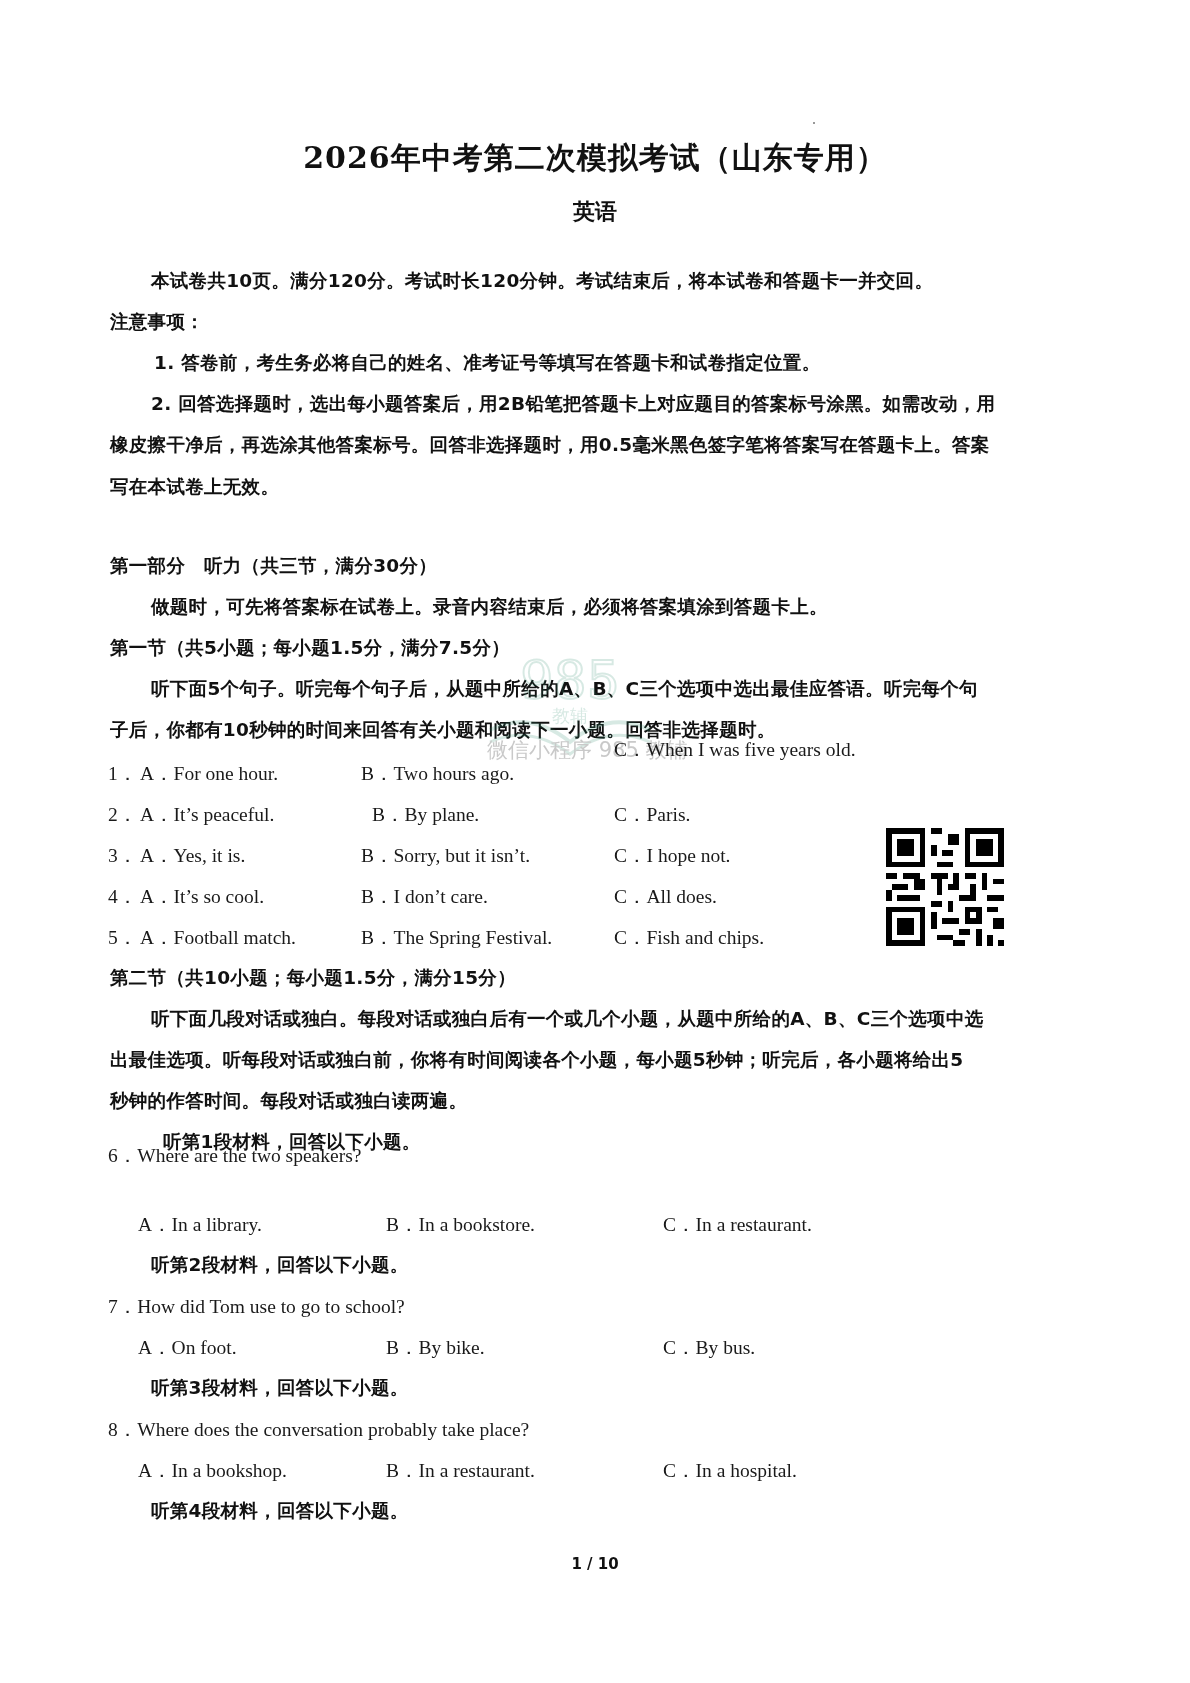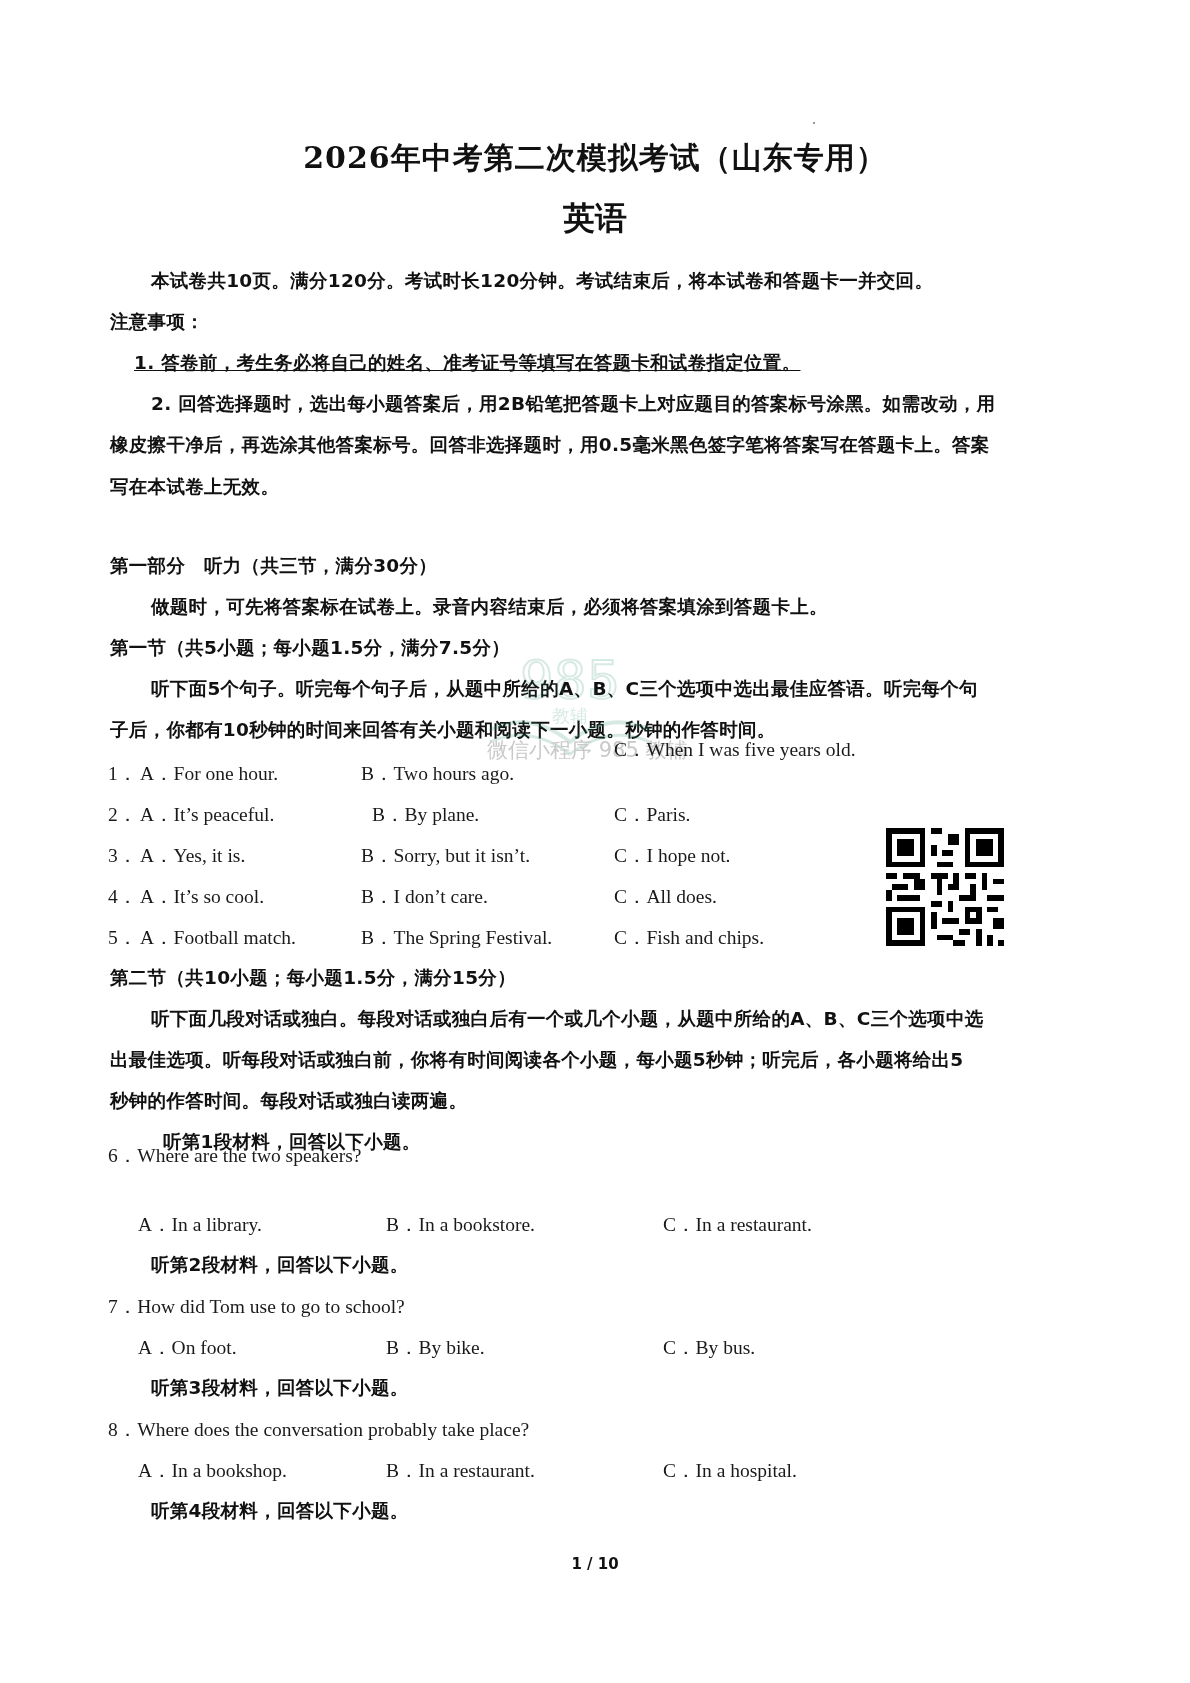"英语" .subtitle { font-size: 32px -> 22px }
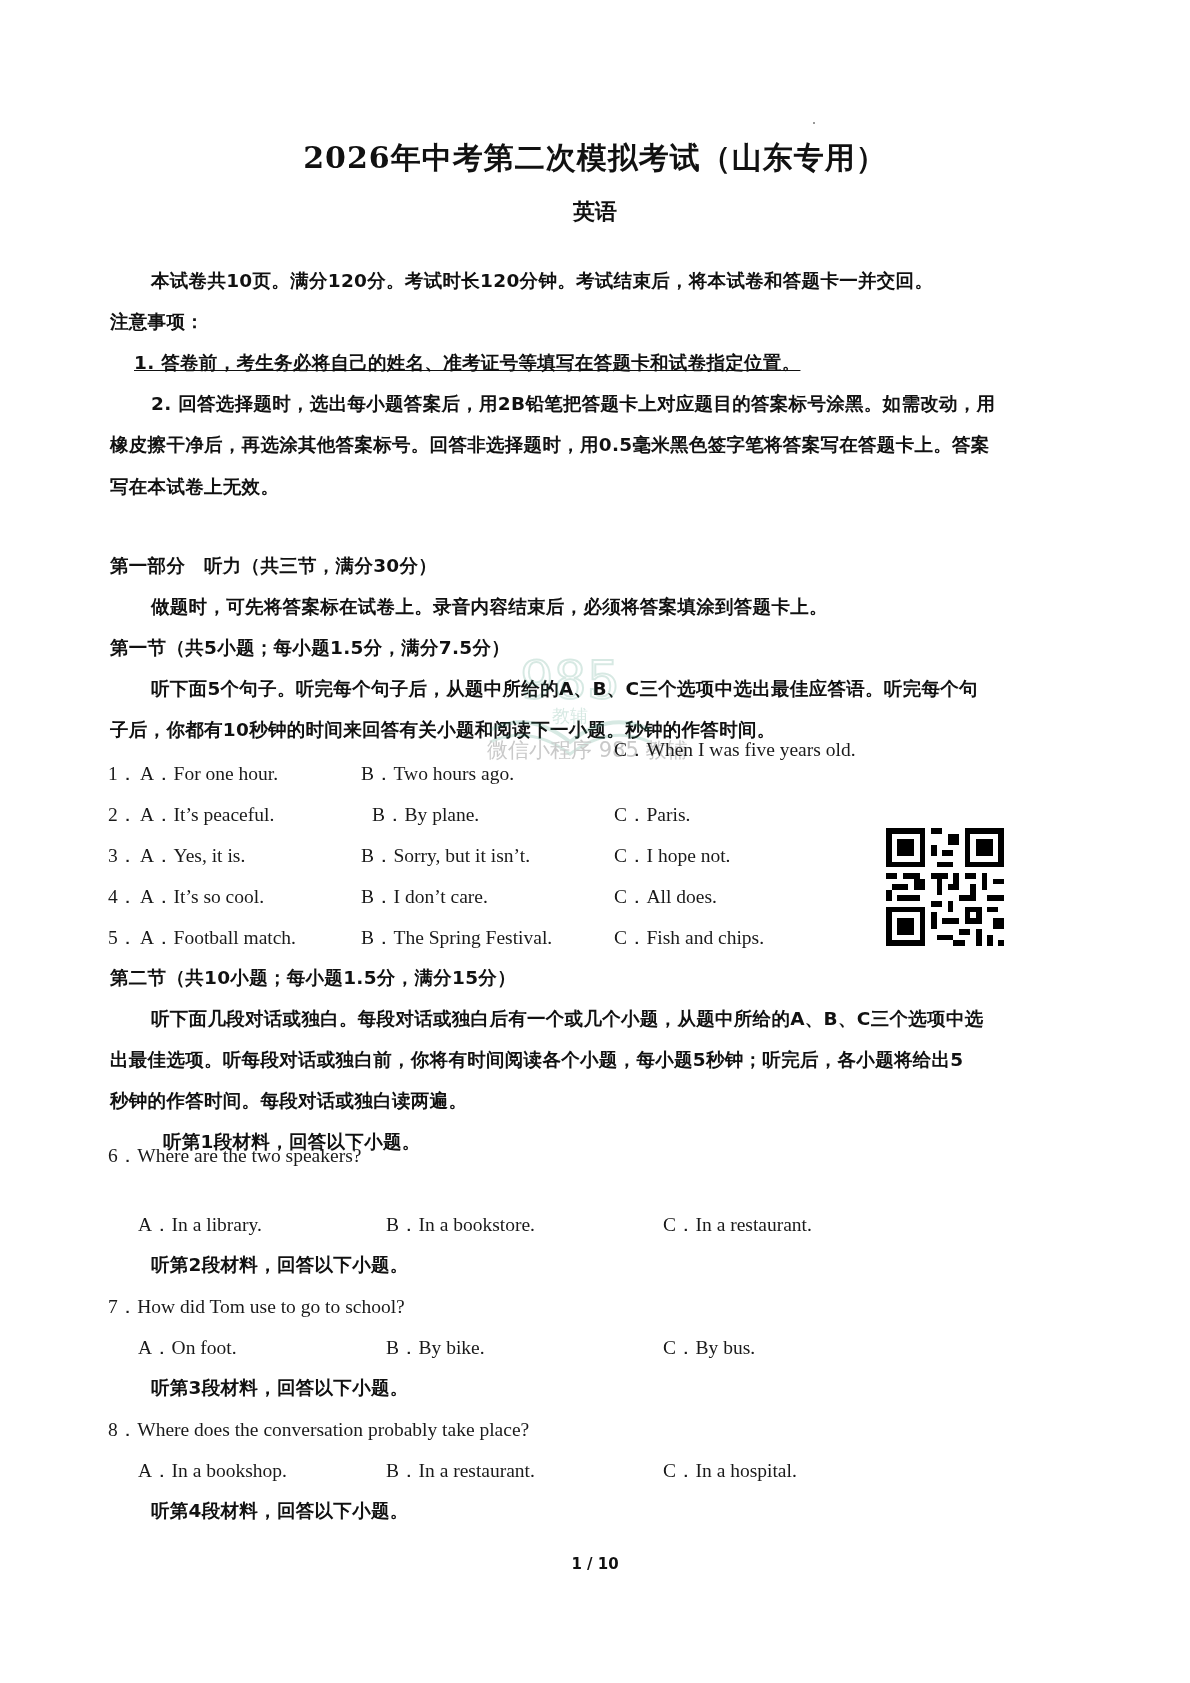"1. 答卷前，考生务必将自己的姓名、准考证号等填写在答题卡和试卷指定位置。" div.abs { left: 134px -> 154px; text-decoration: underline -> none }
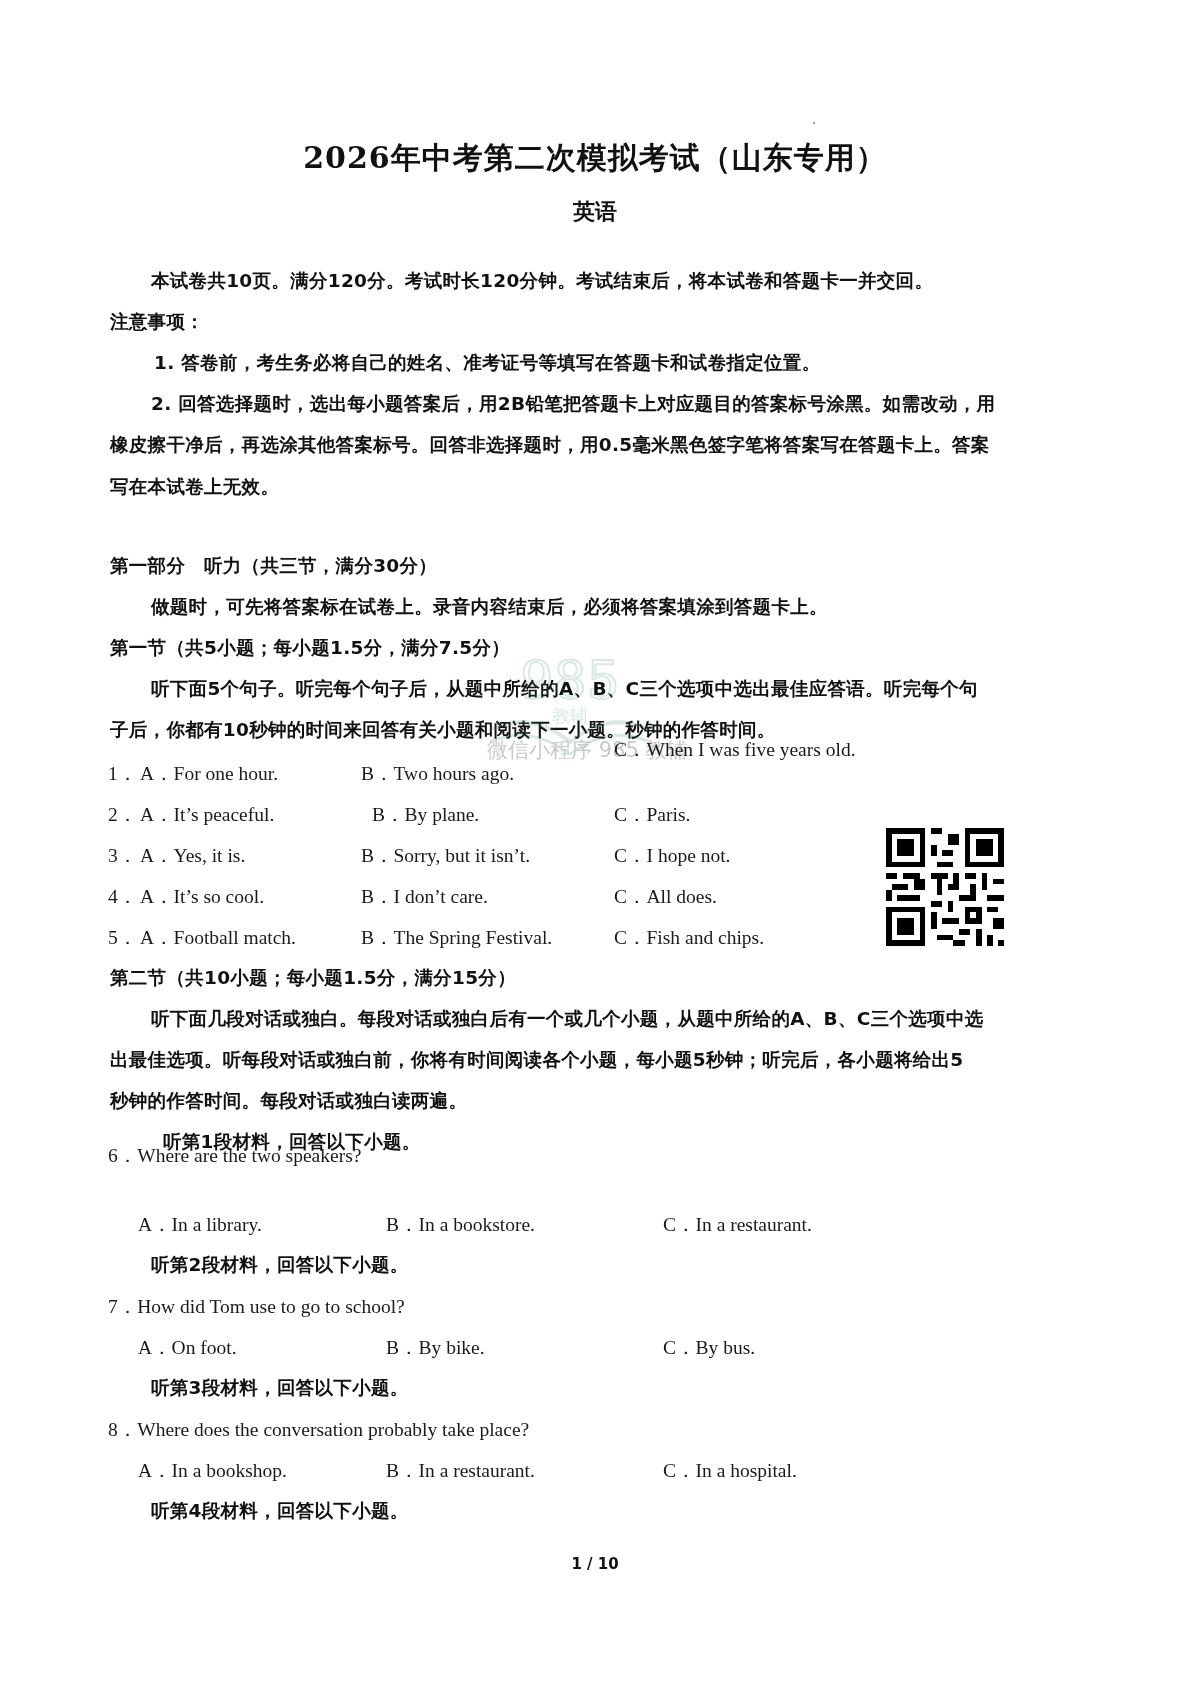"子后，你都有10秒钟的时间来回答有关小题和阅读下一小题。秒钟的作答时间。" div.abs { text: 秒钟的作答时间 -> 回答非选择题时 }
